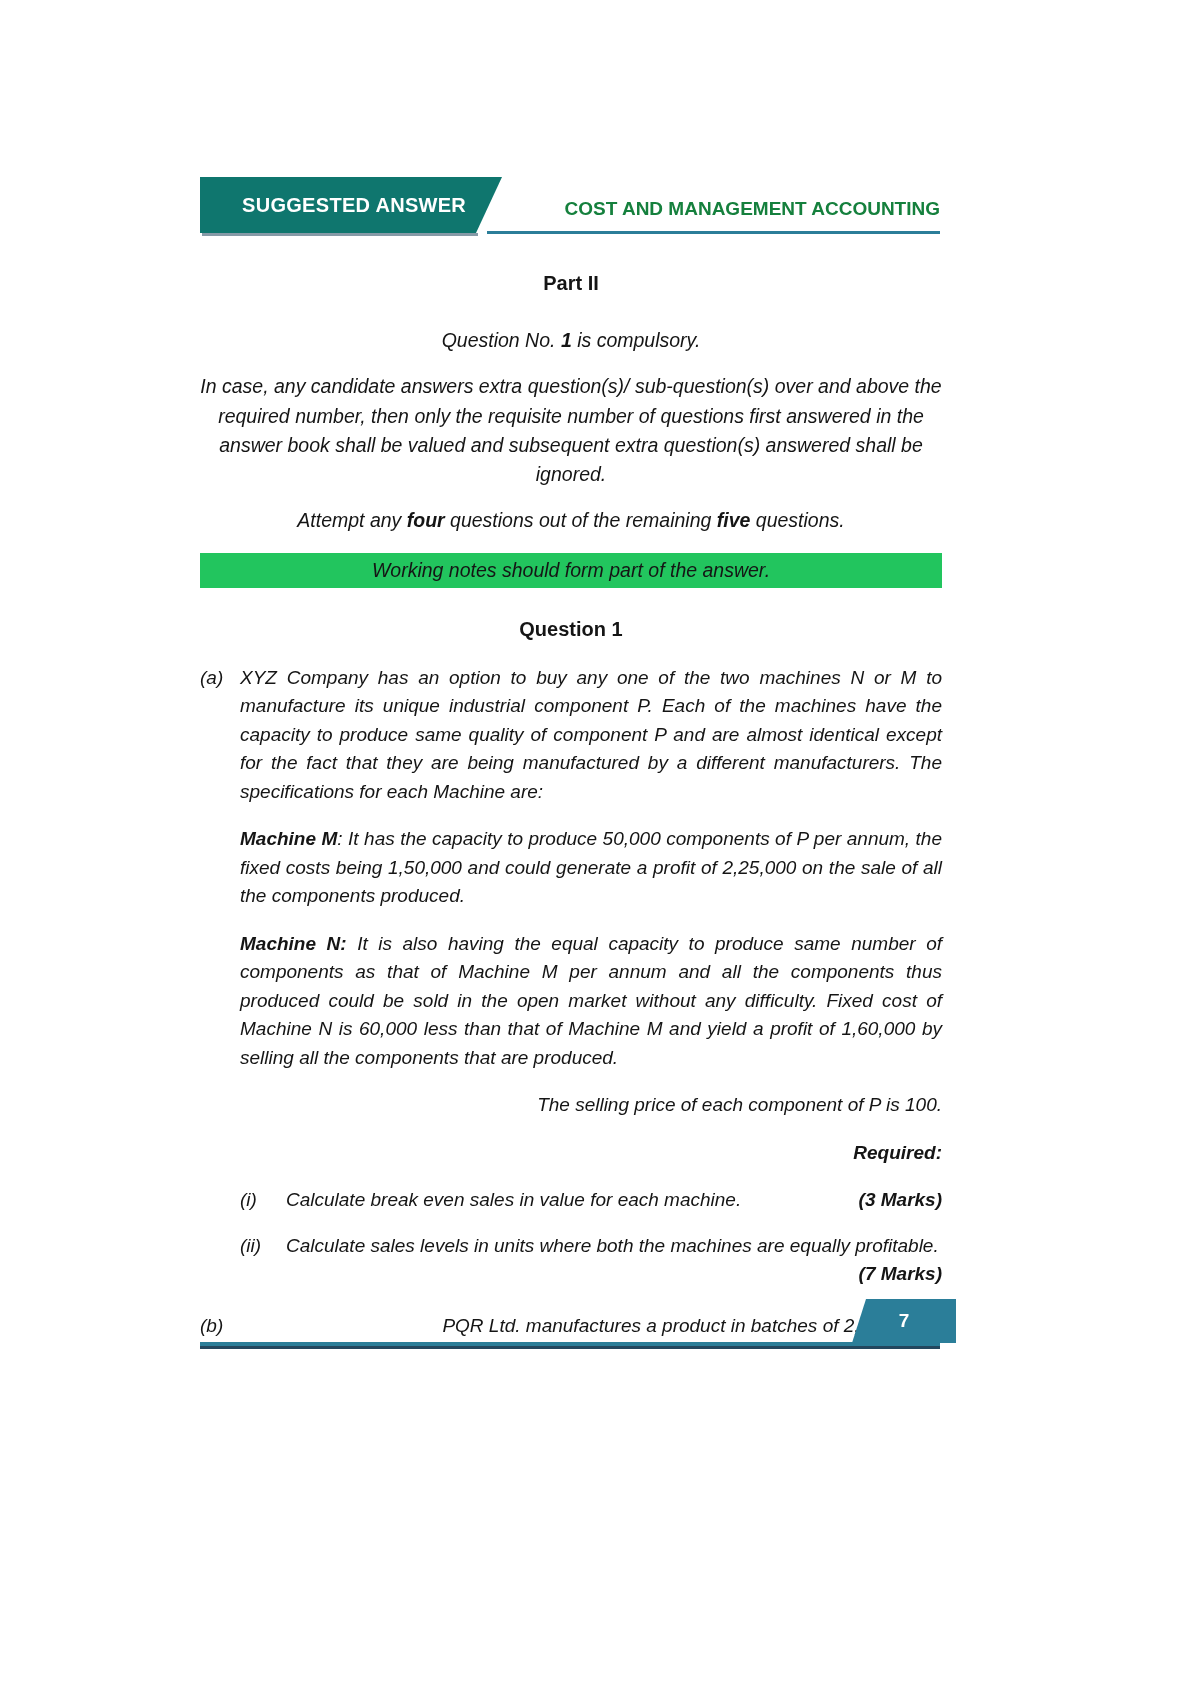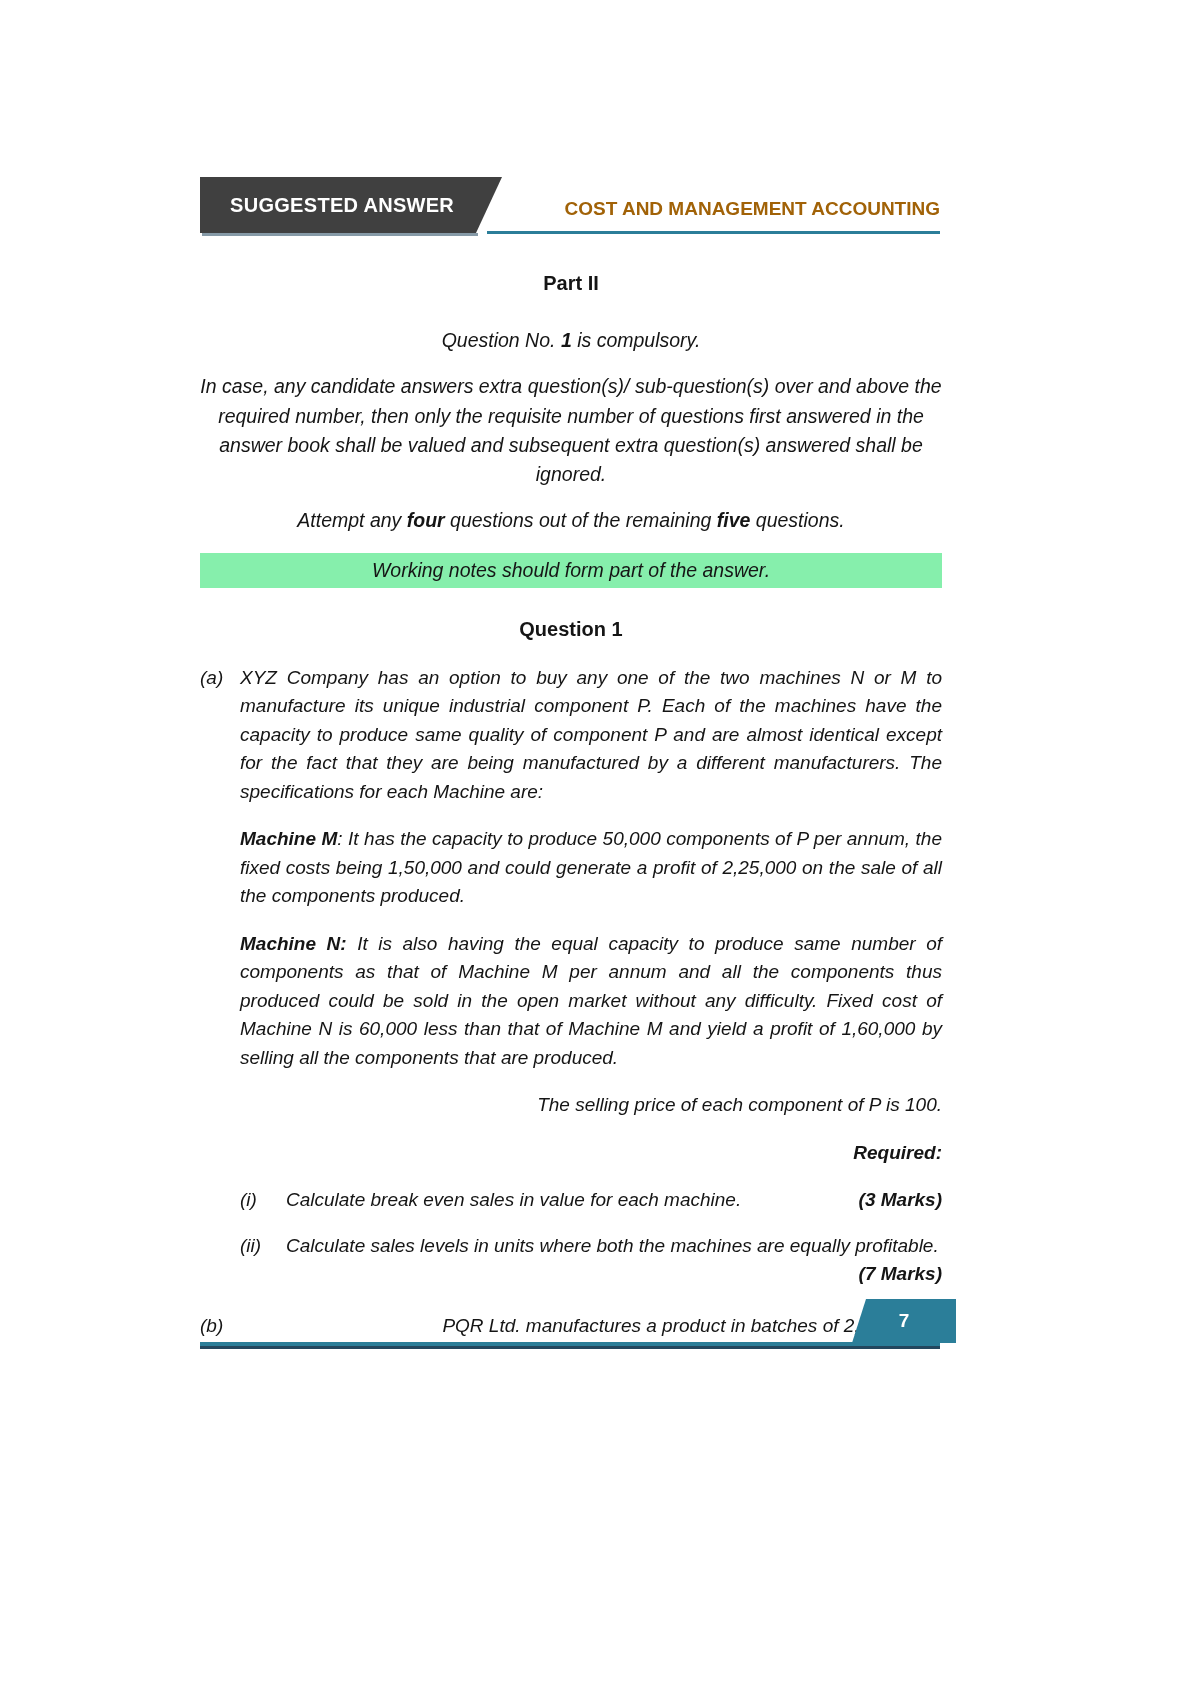"SUGGESTED ANSWER" .banner { background: #404040 -> #0f766e; padding-left: 30px -> 42px }
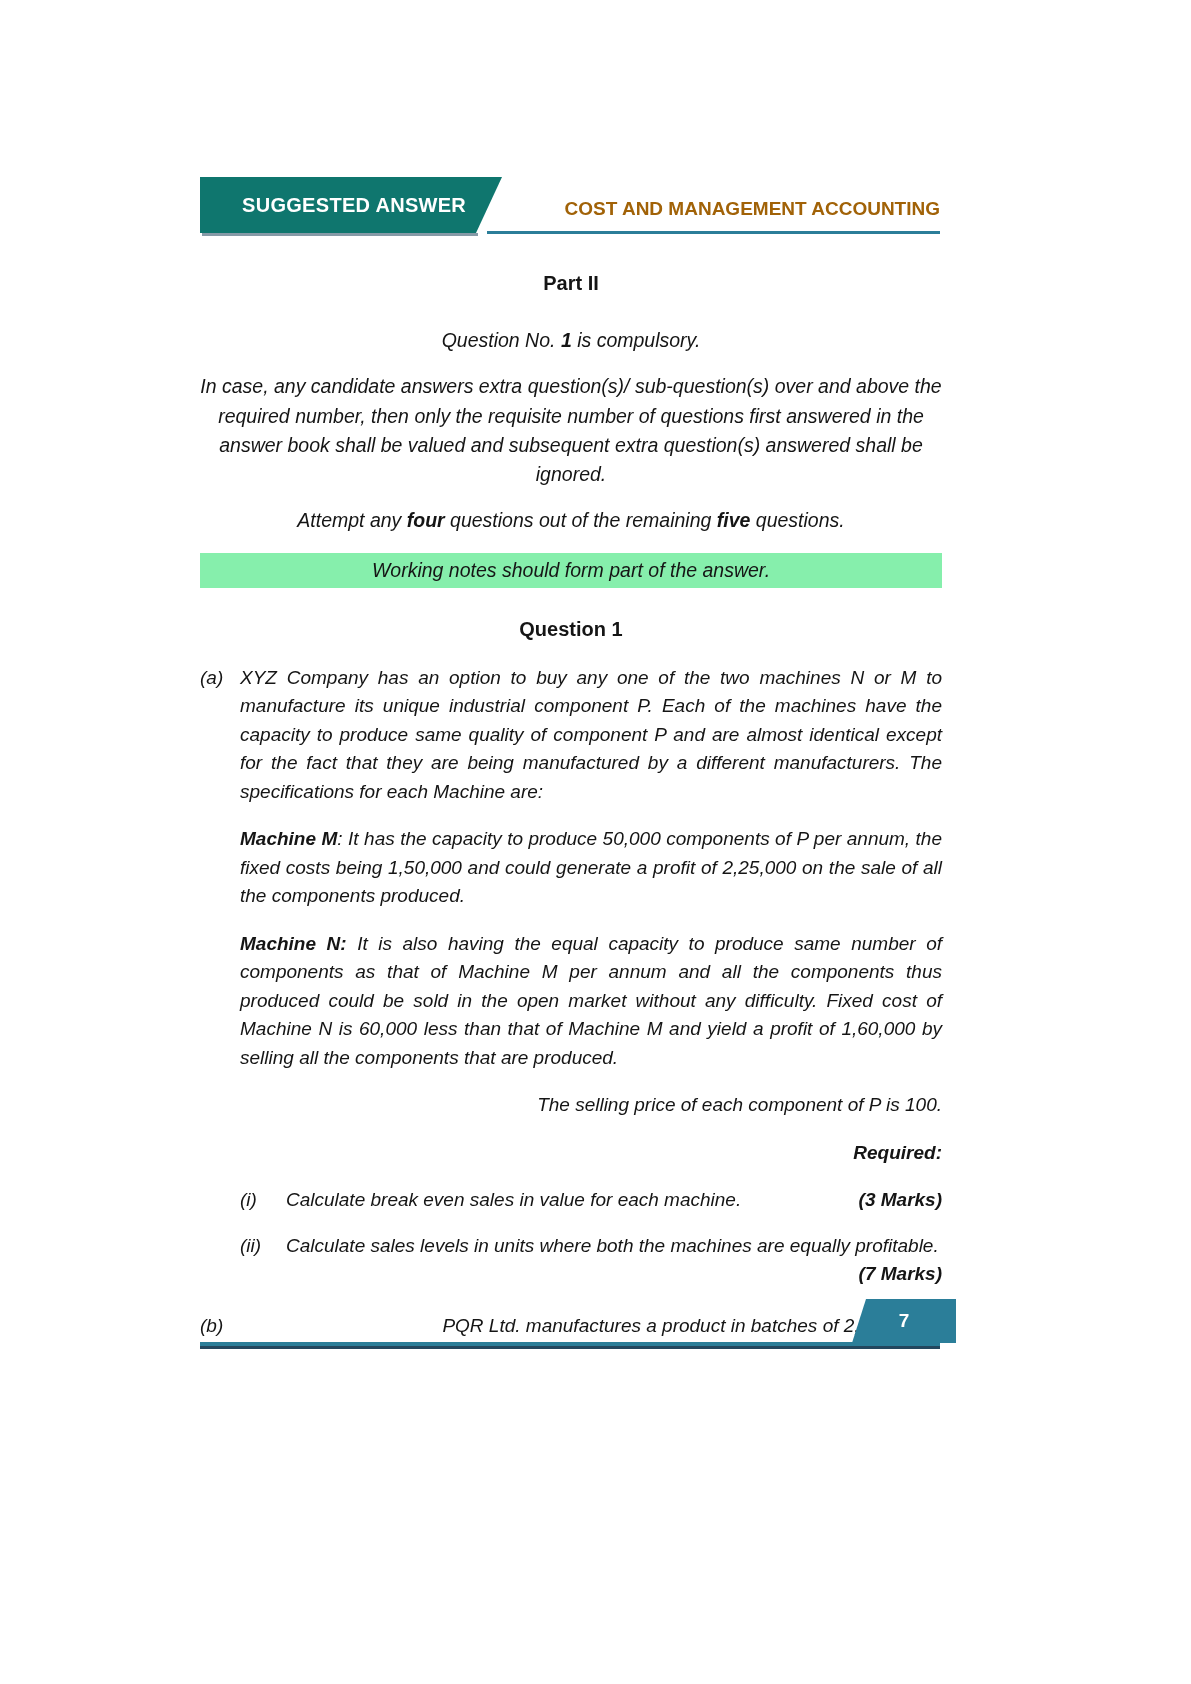"COST AND MANAGEMENT ACCOUNTING" .header-title { color: #a16207 -> #15803d }
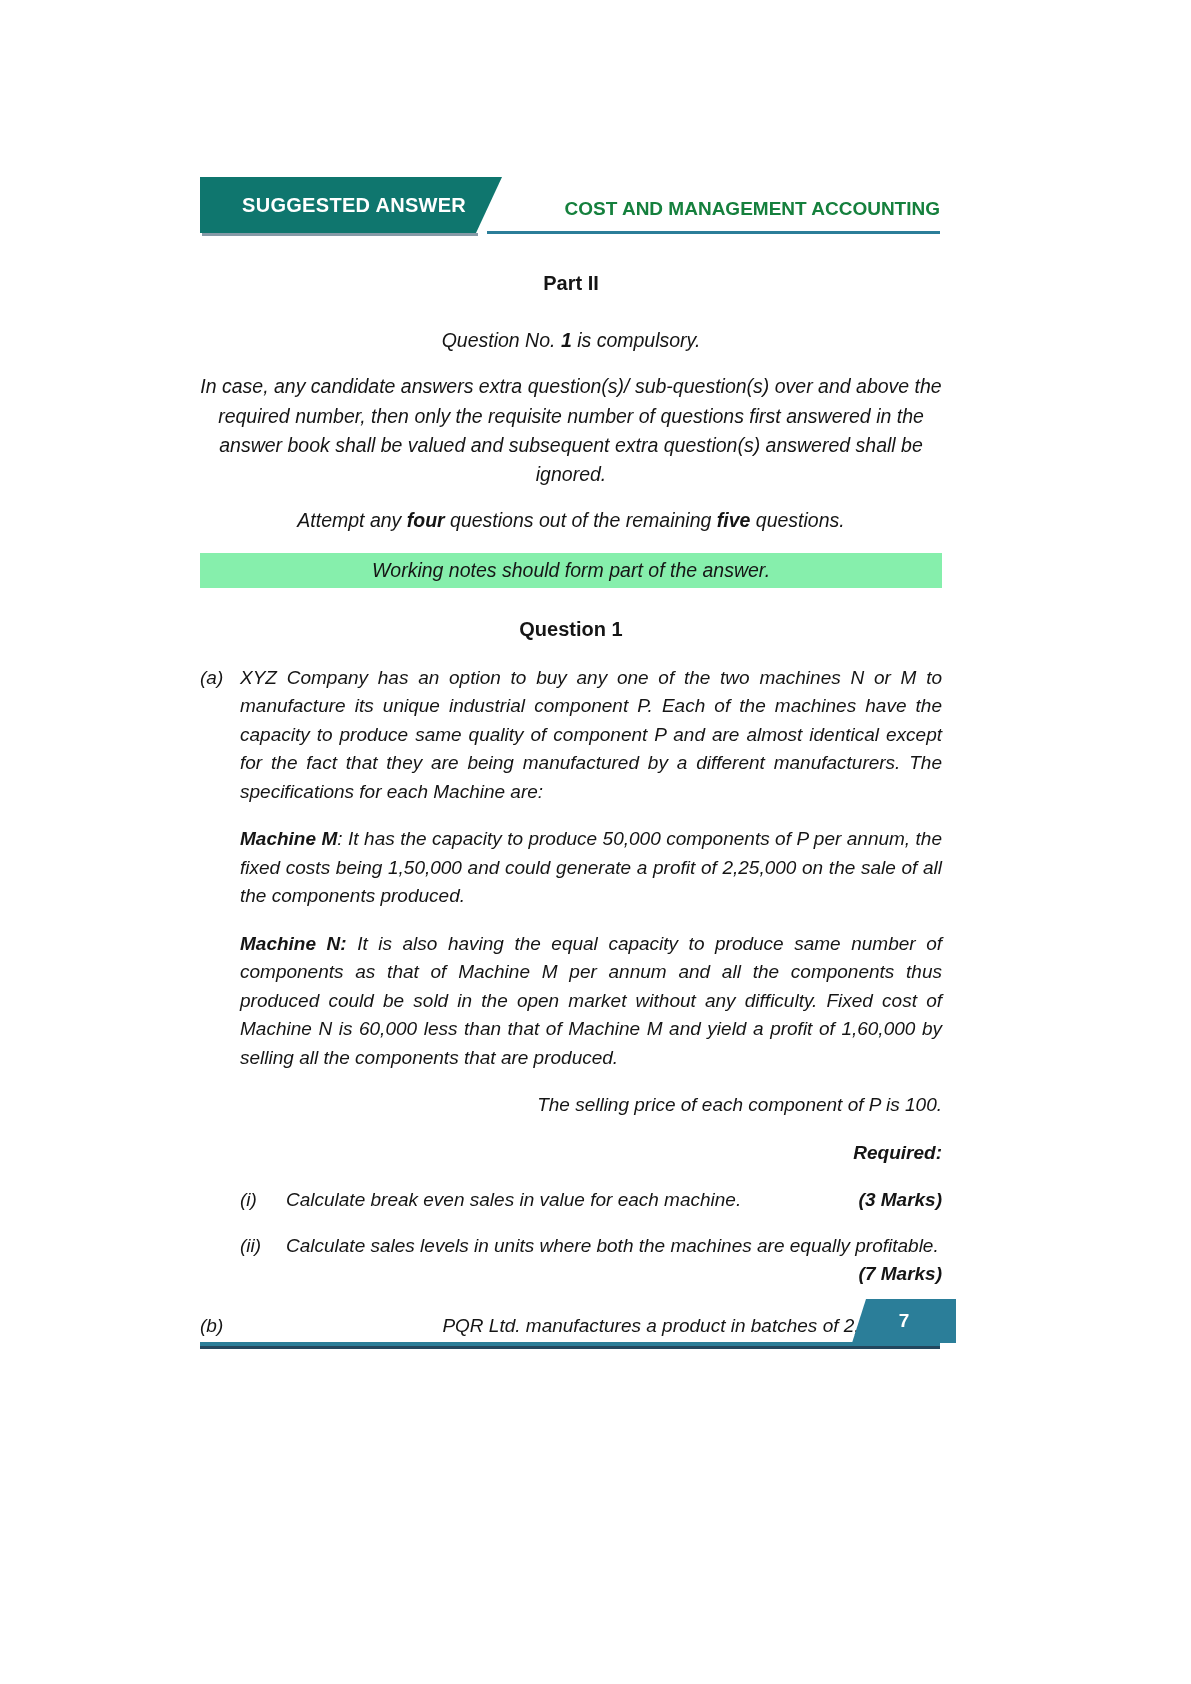"Working notes should form part" .highlight { background: #86efac -> #22c55e }
